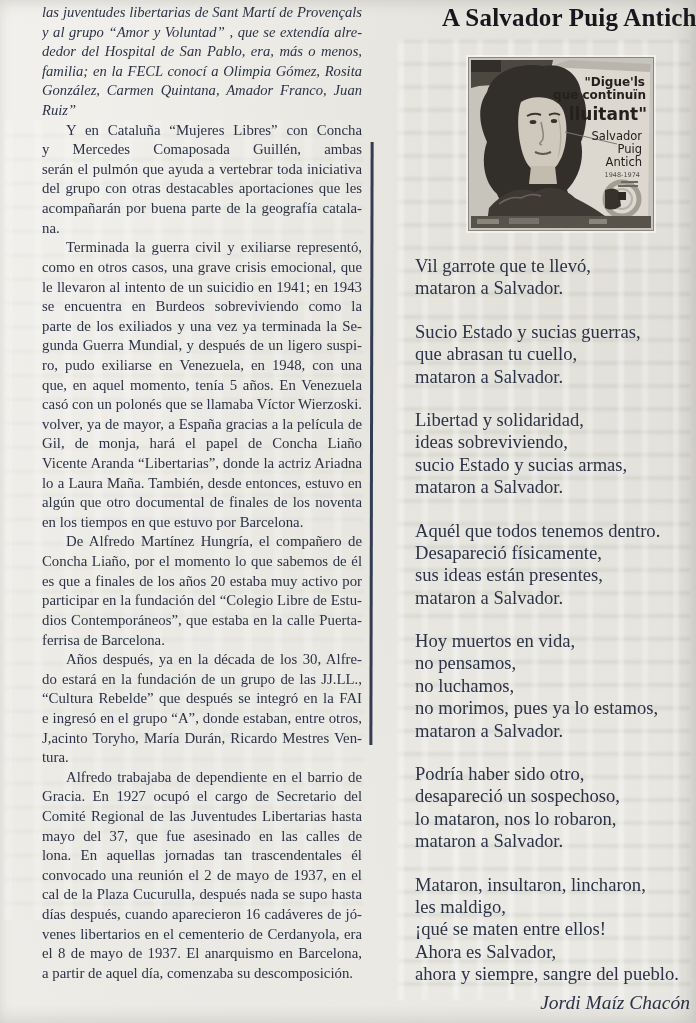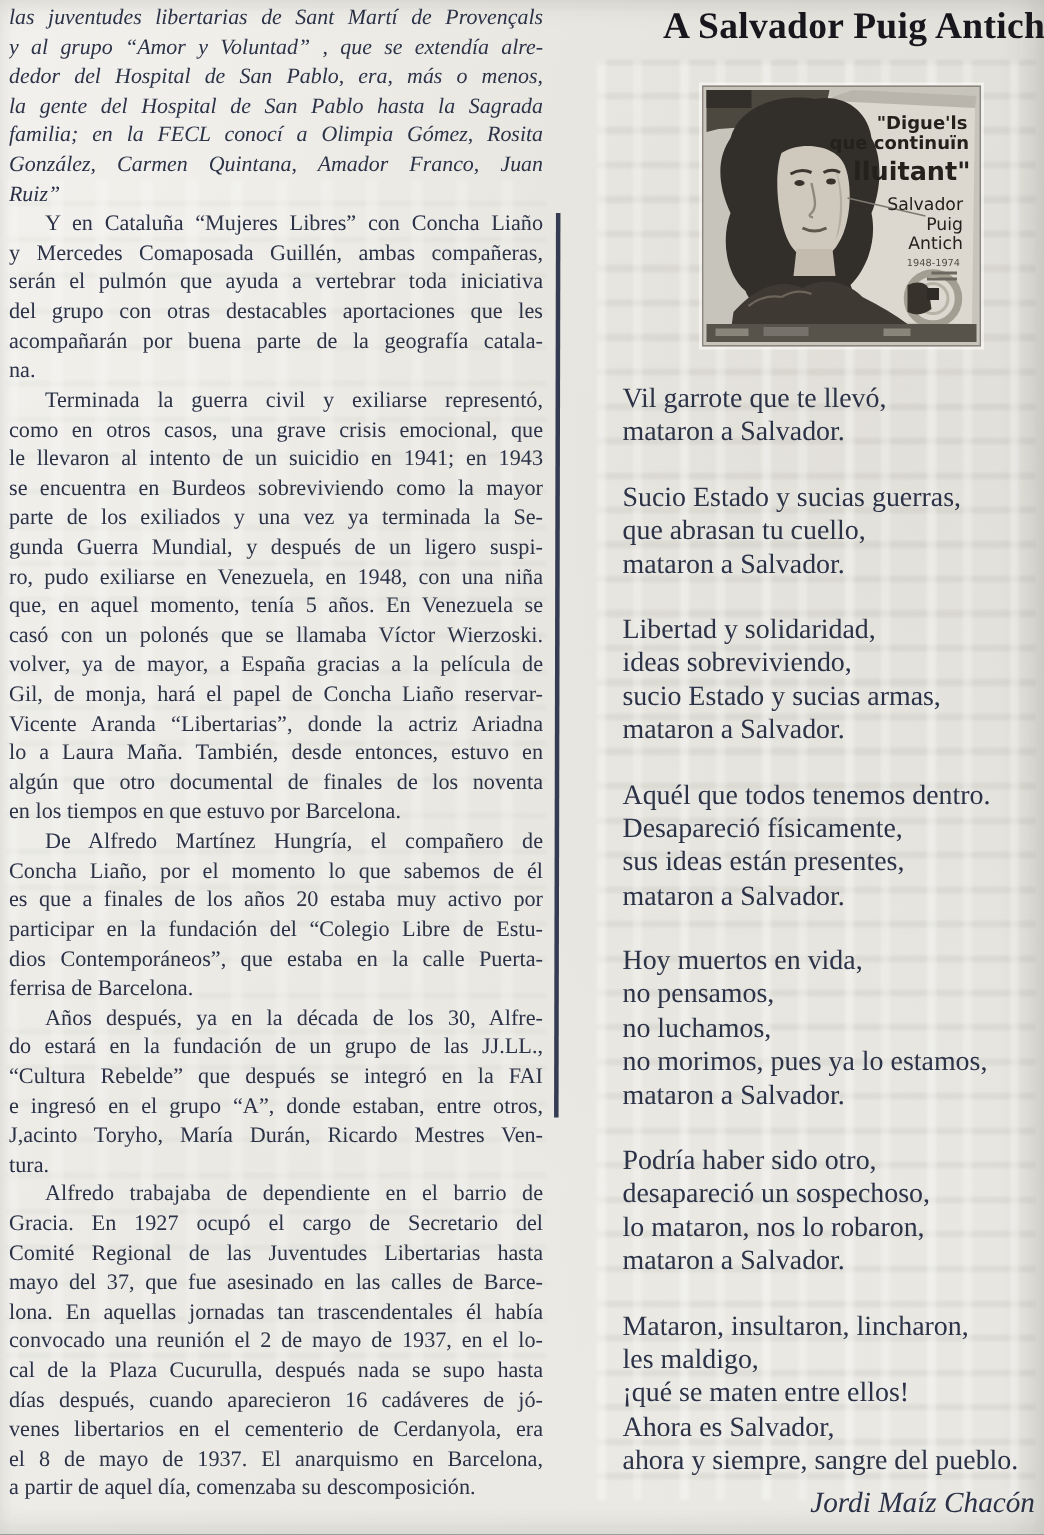"las juventudes libertarias de Sant" .tl { margin-left: none -> 36px }
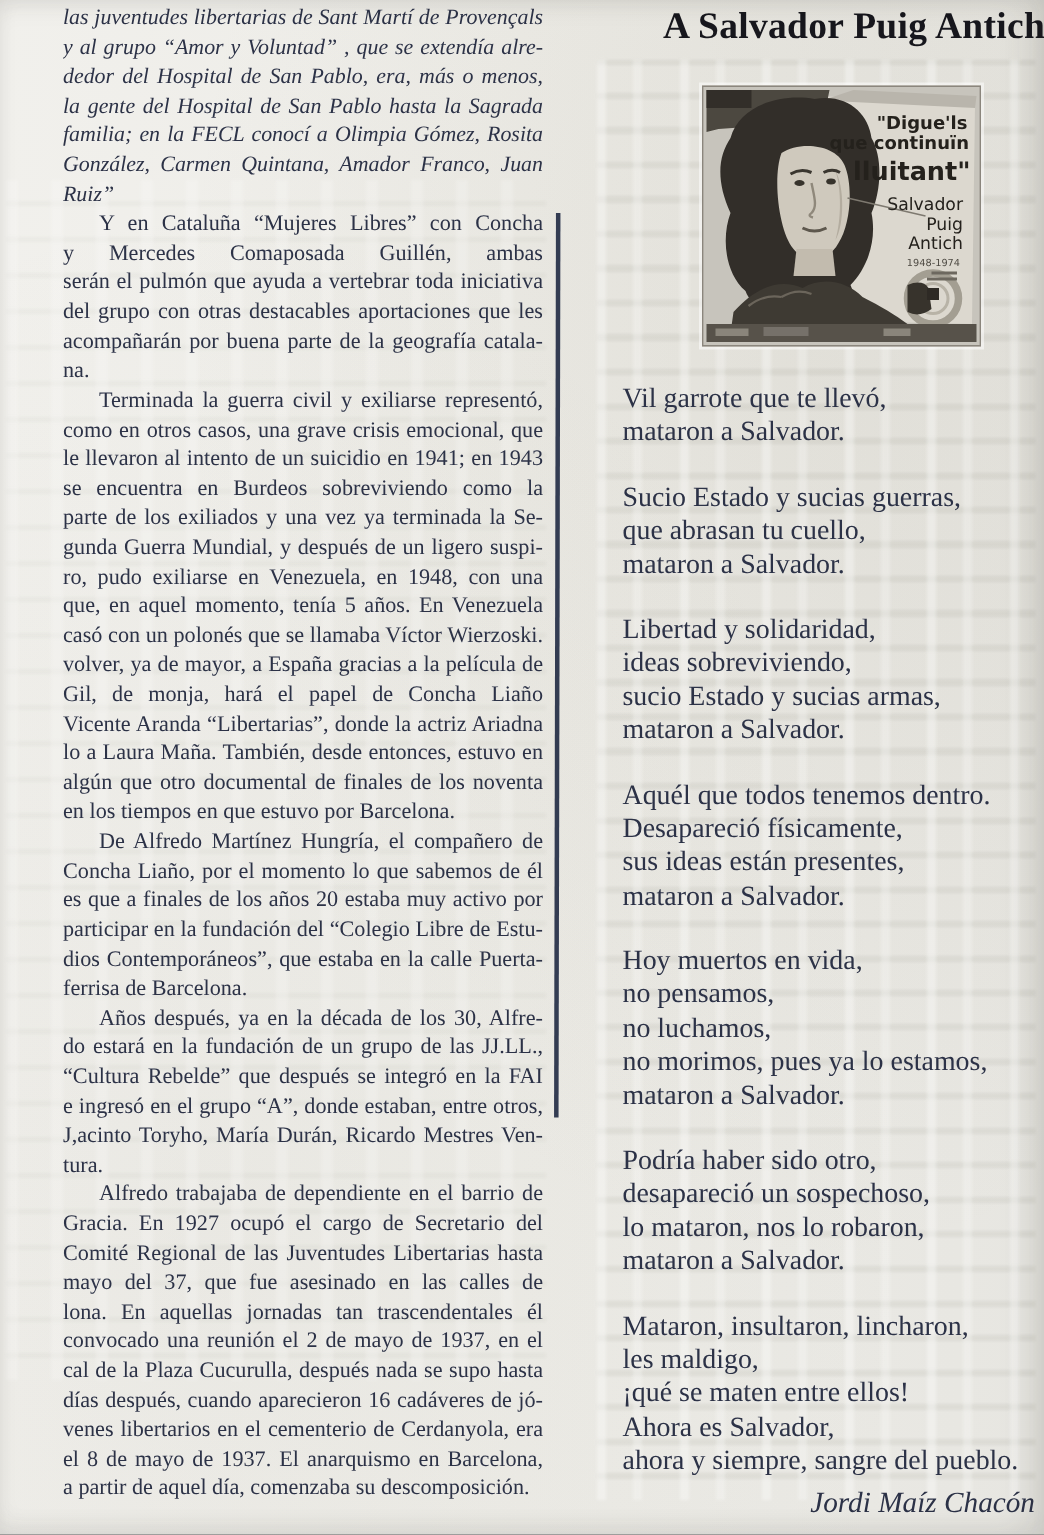"la gente del Hospital de" div.tl { html: <div>la gente del Hospital de San Pablo hasta la Sagrada</div> -> none }
